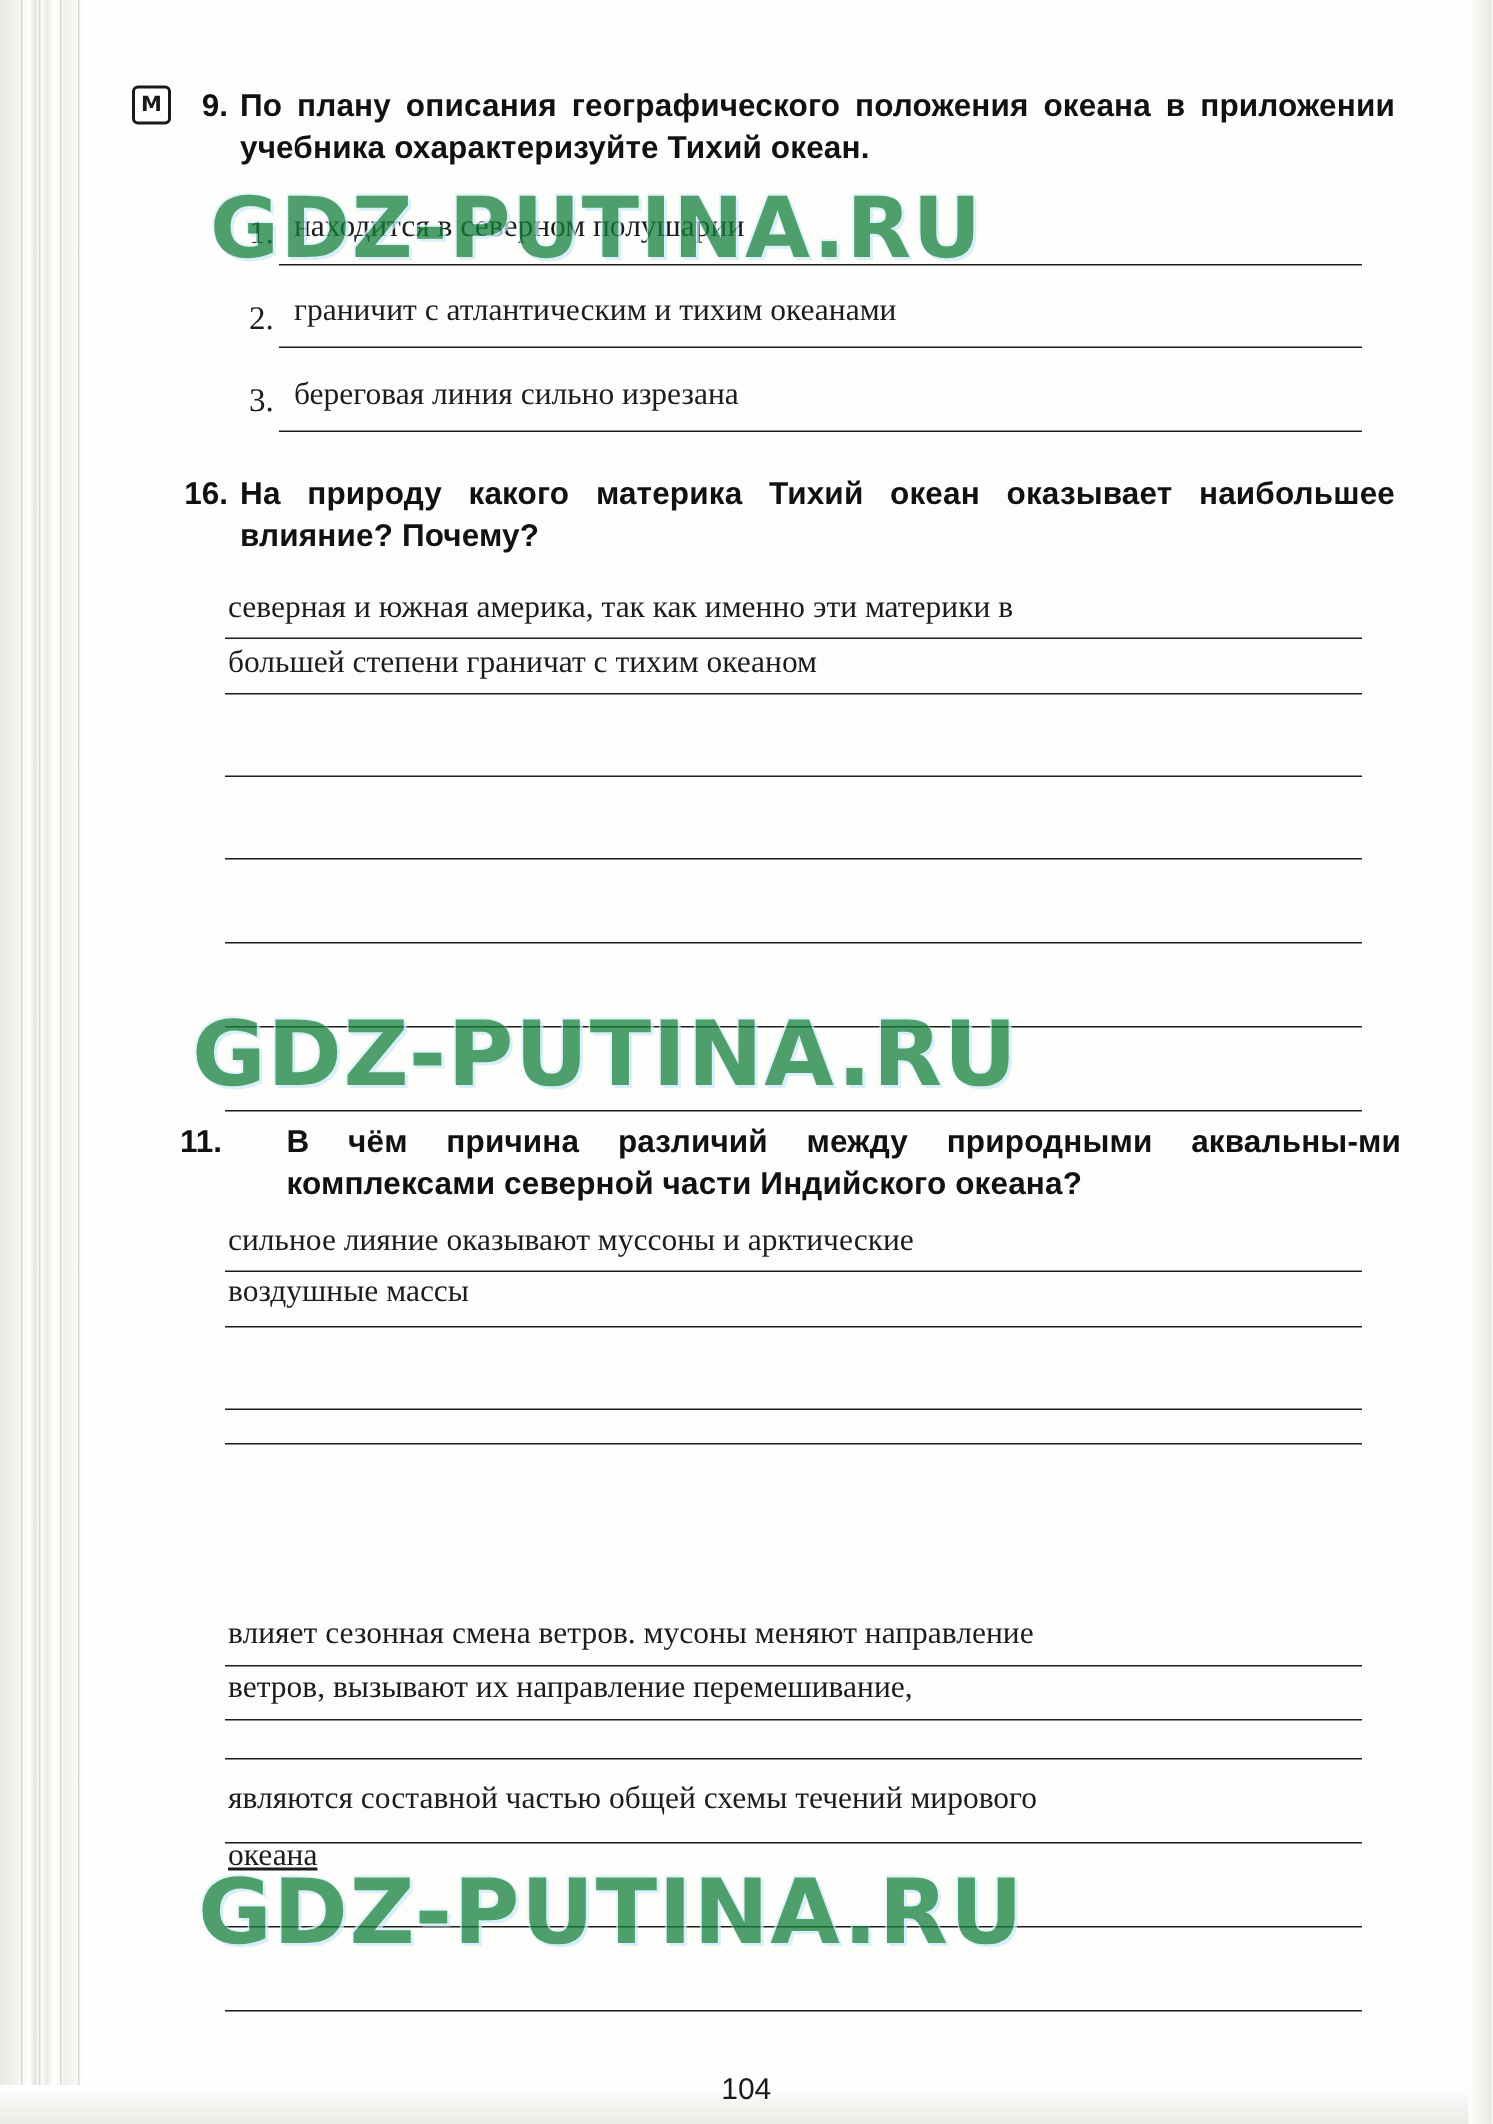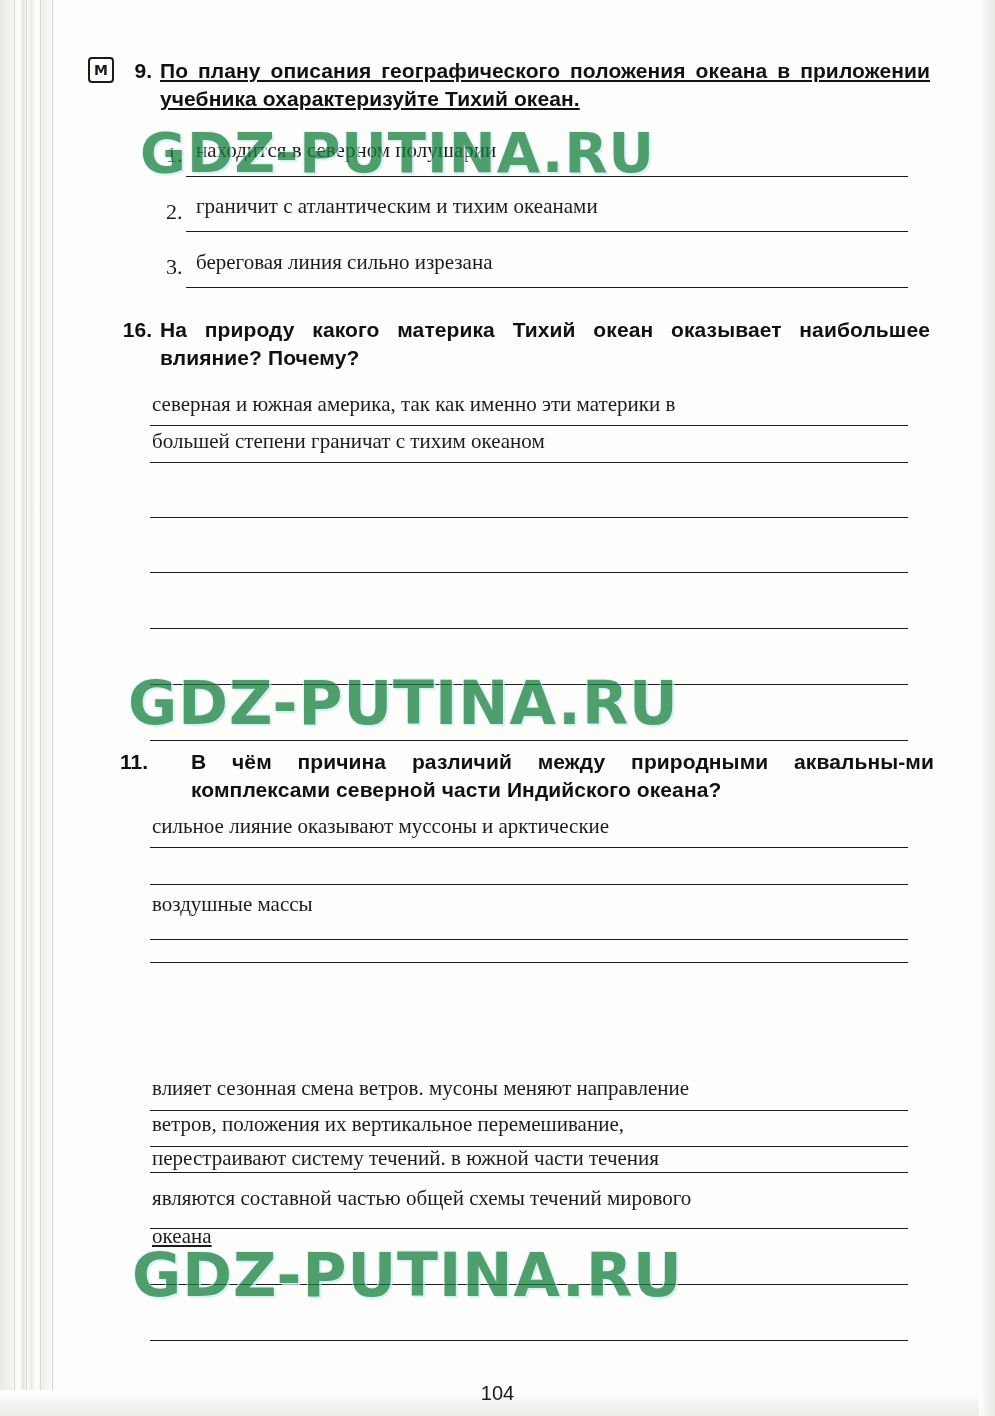"По плану описания географического" div.task-text { text-decoration: underline -> none }
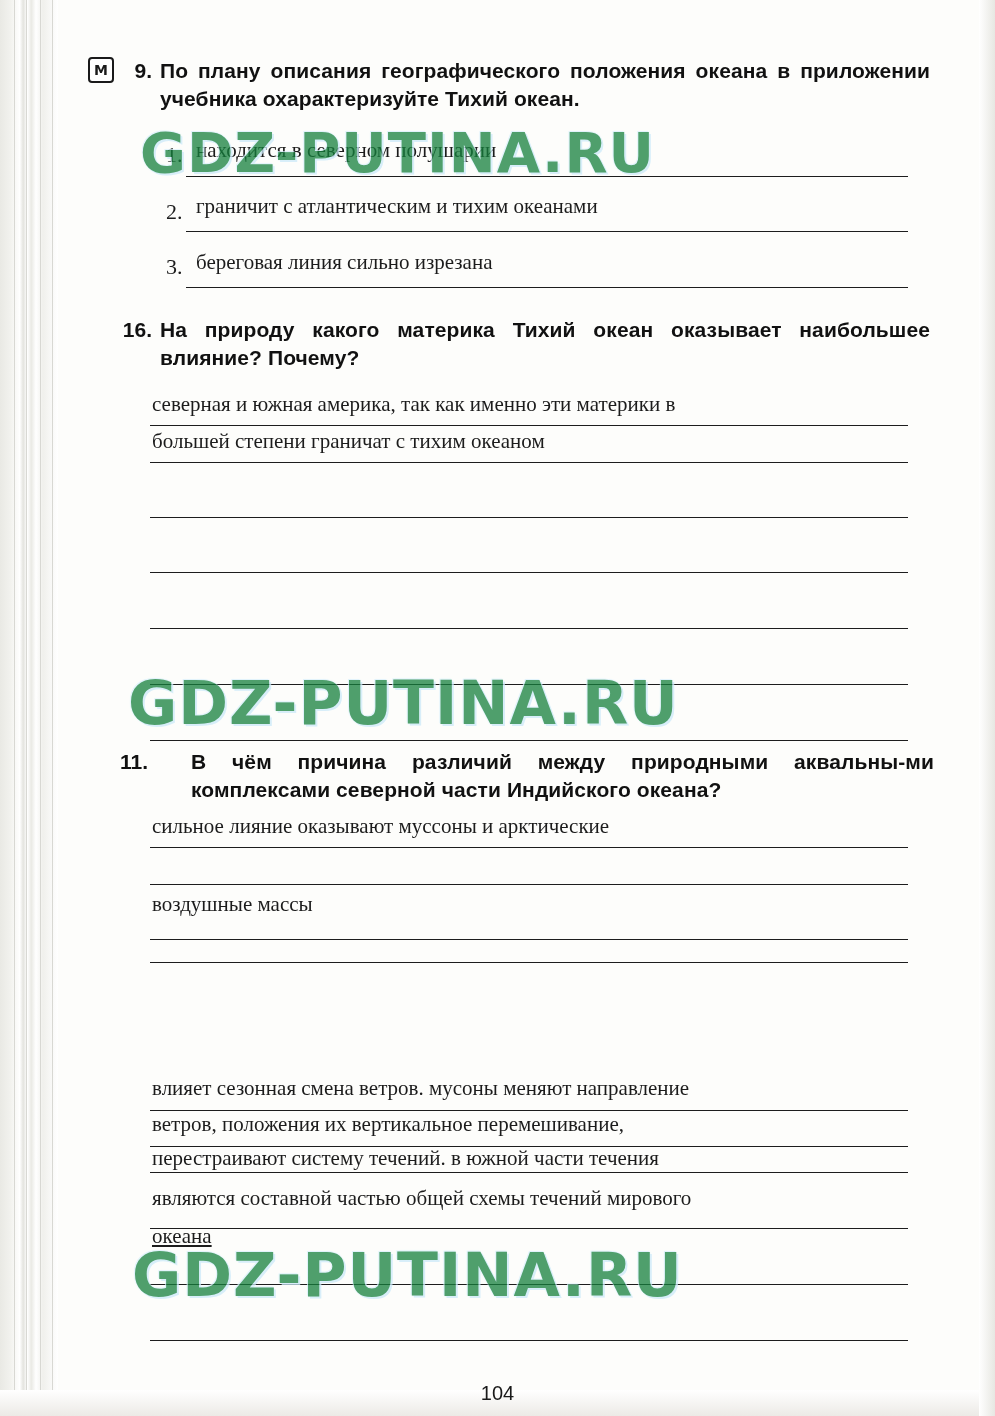"воздушные массы" div.ans { margin-top: 44px -> none }
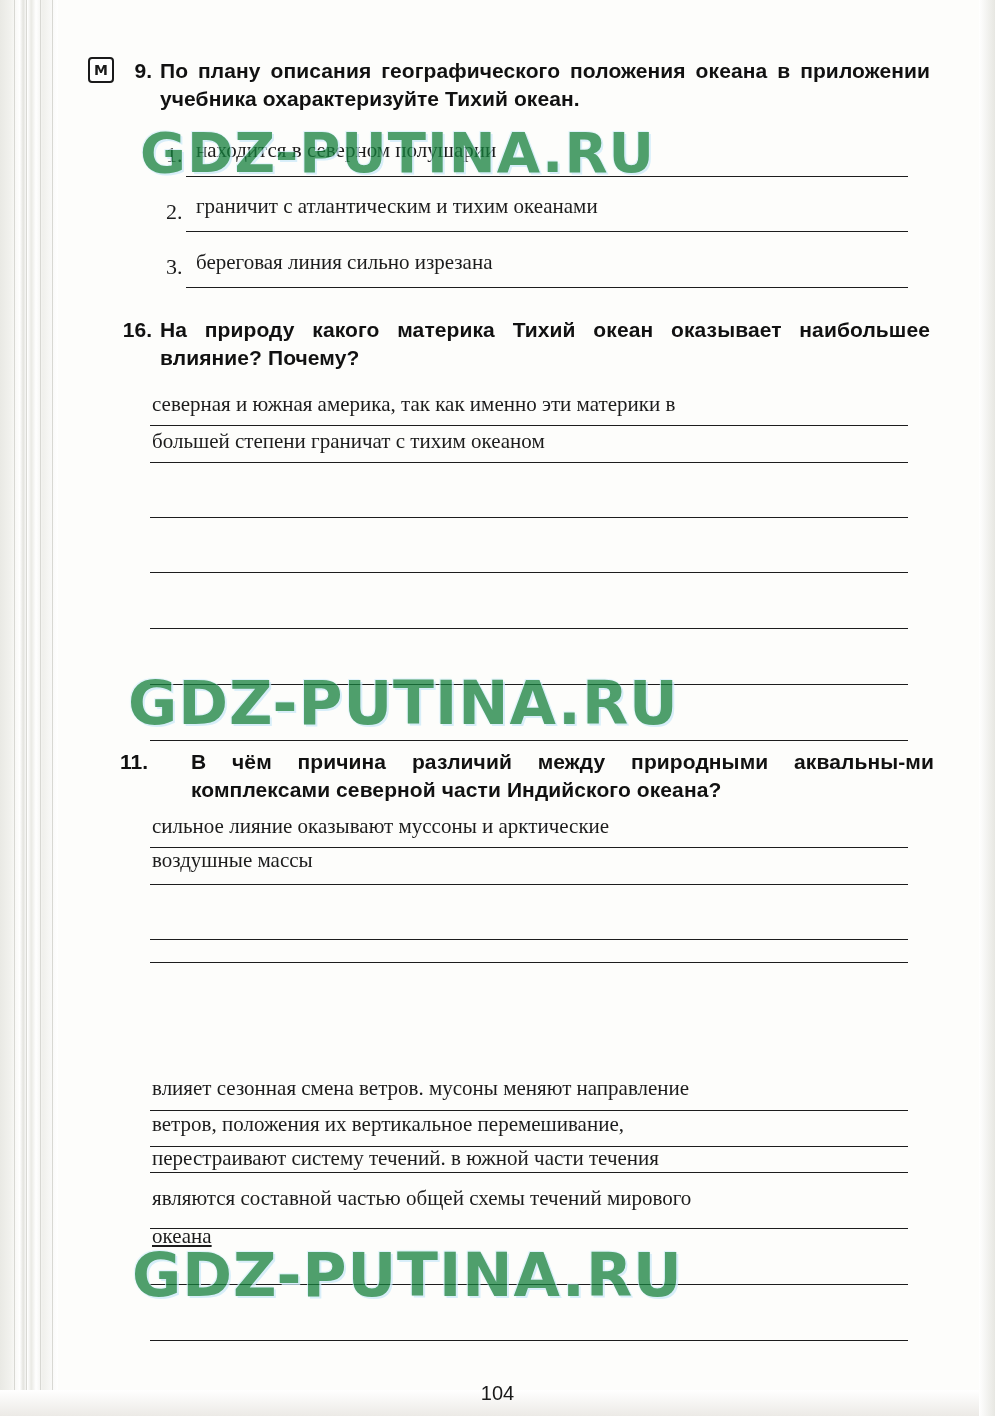"ветров, положения их вертикальное" div.ans { text: положения их вертикальное -> вызывают их направление }
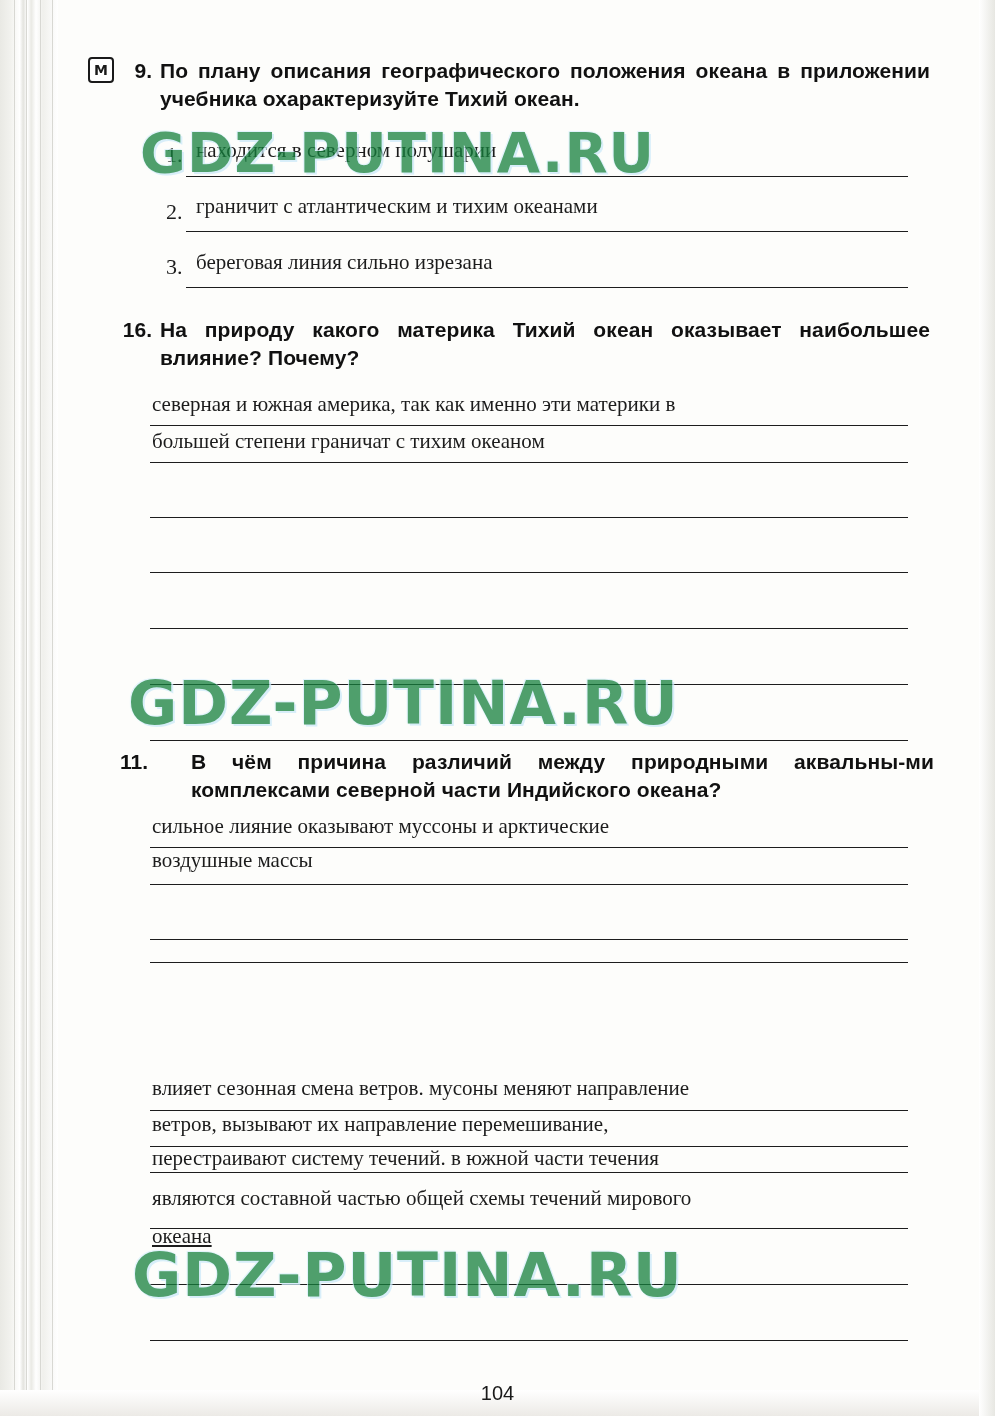"перестраивают систему течений. в южной" div.ans { html: <div>перестраивают систему течений. в южной части течения</div> -> none }
